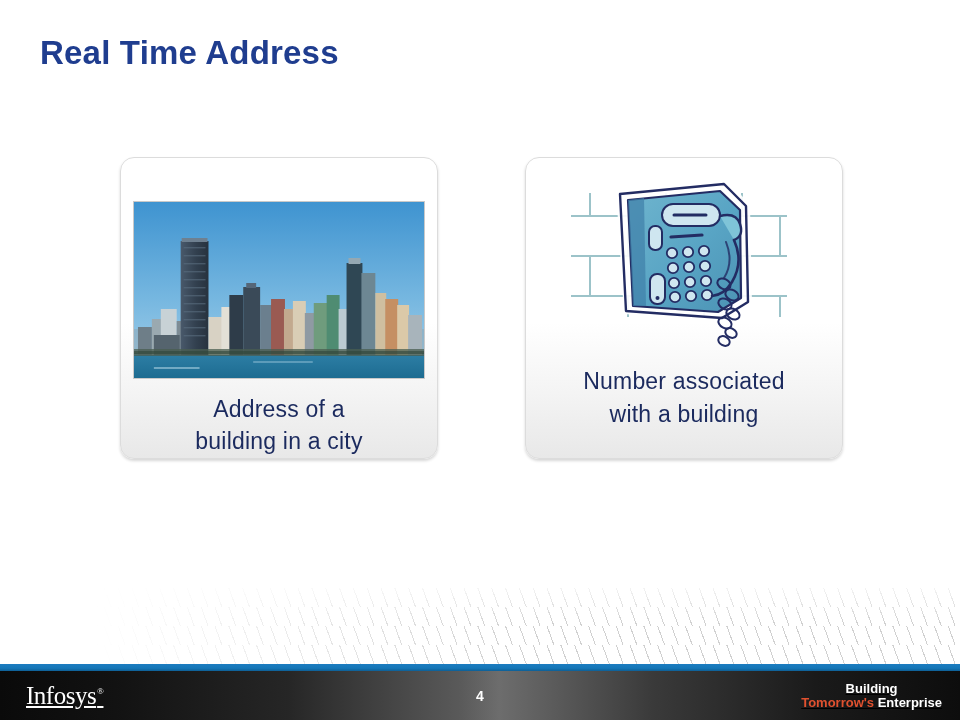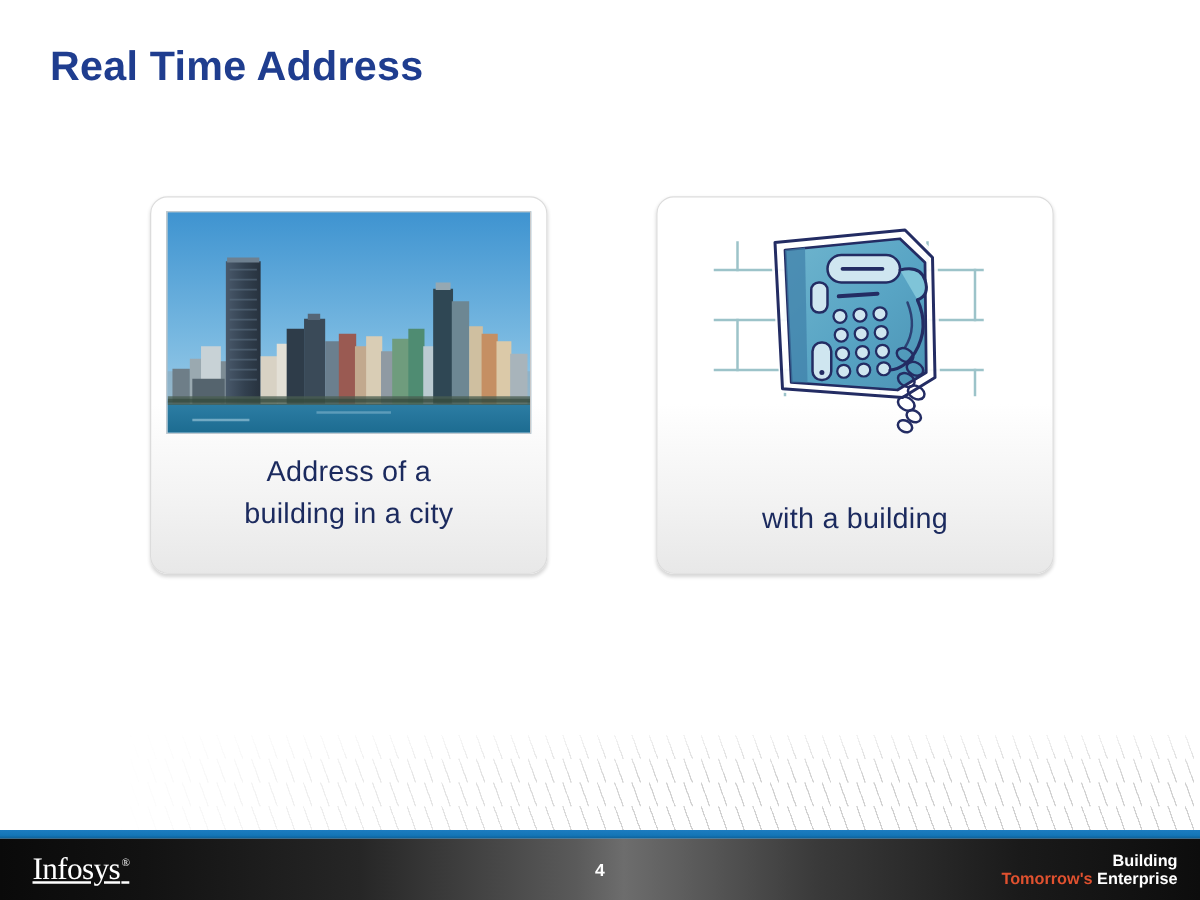"Number associated" span { html: none -> <span>Number associated</span> }
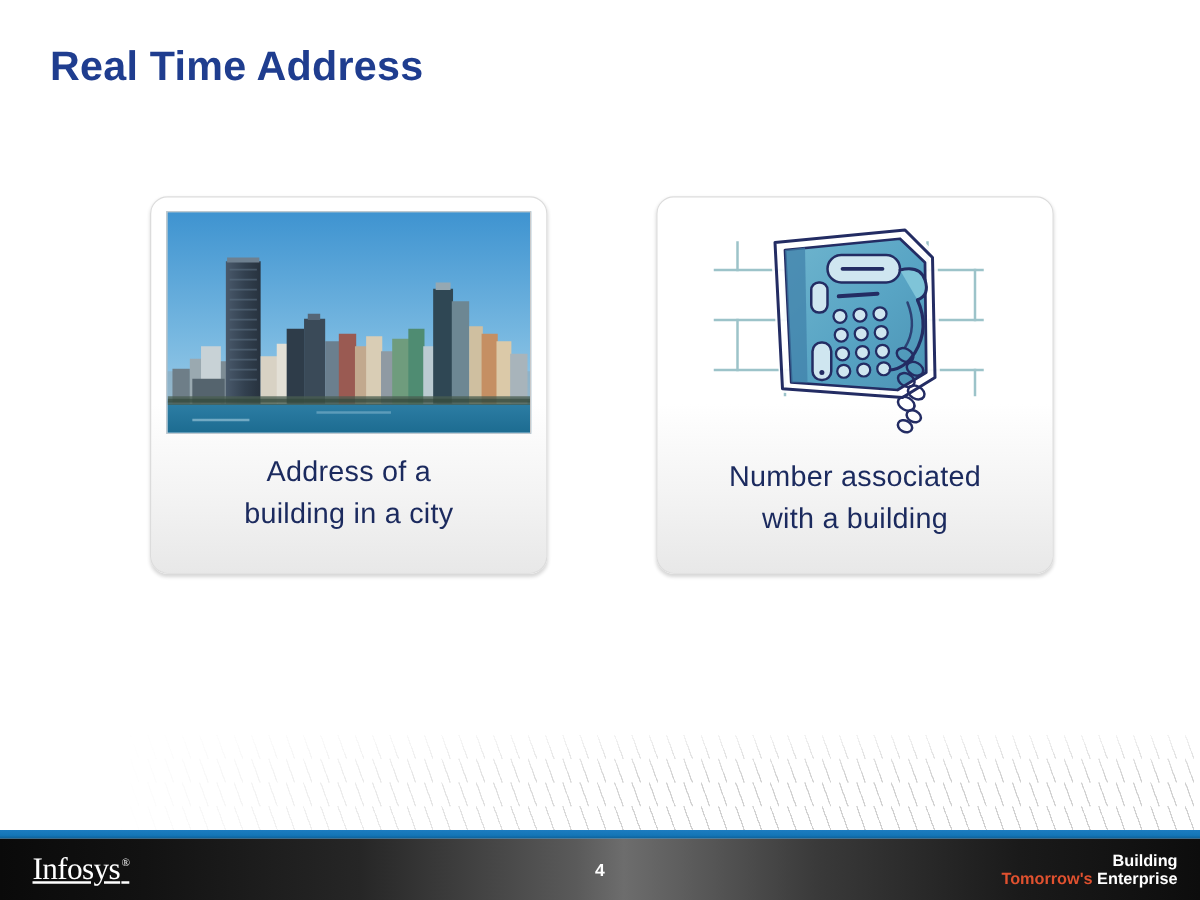"Address of a" .card-1 { justify-content: none -> flex-end }
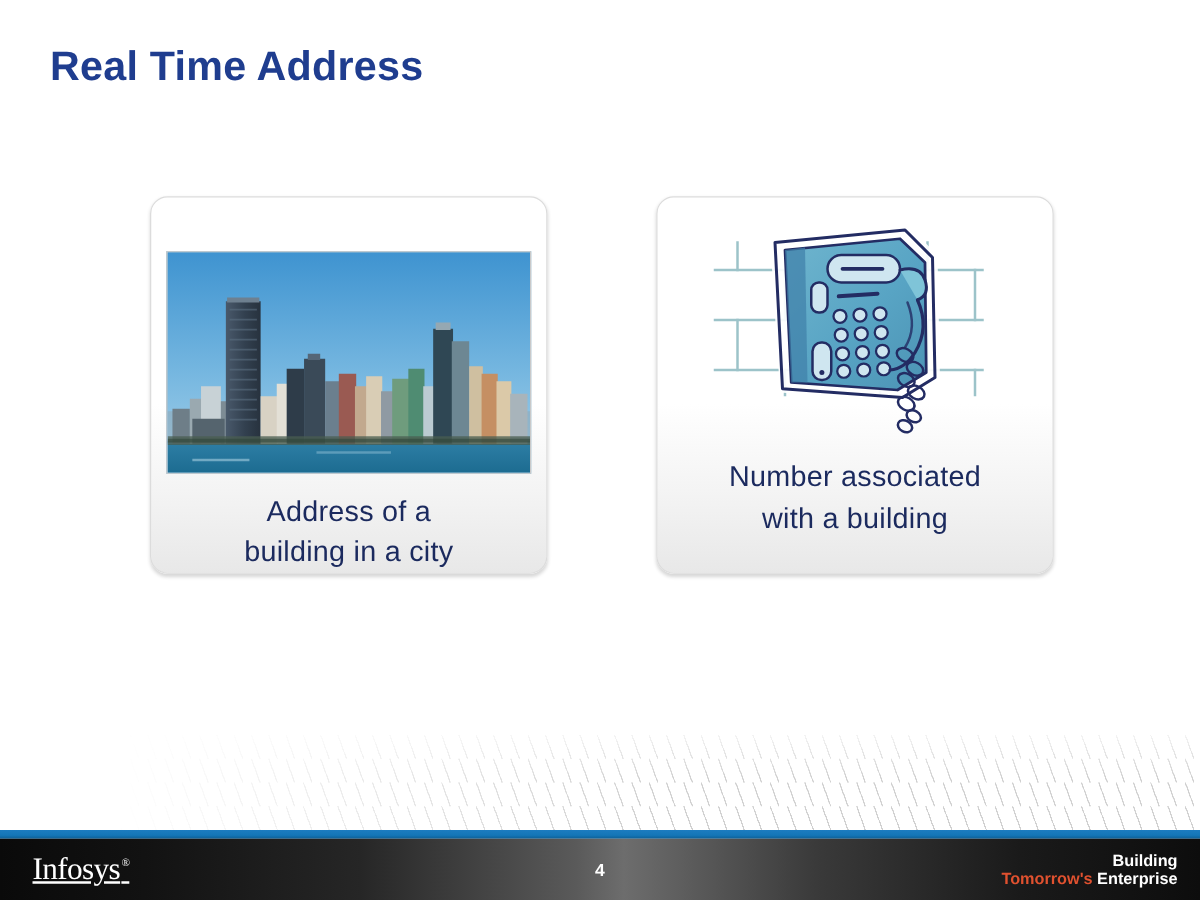"Building" .tagline { text-align: right -> center; text-decoration: none -> underline }
